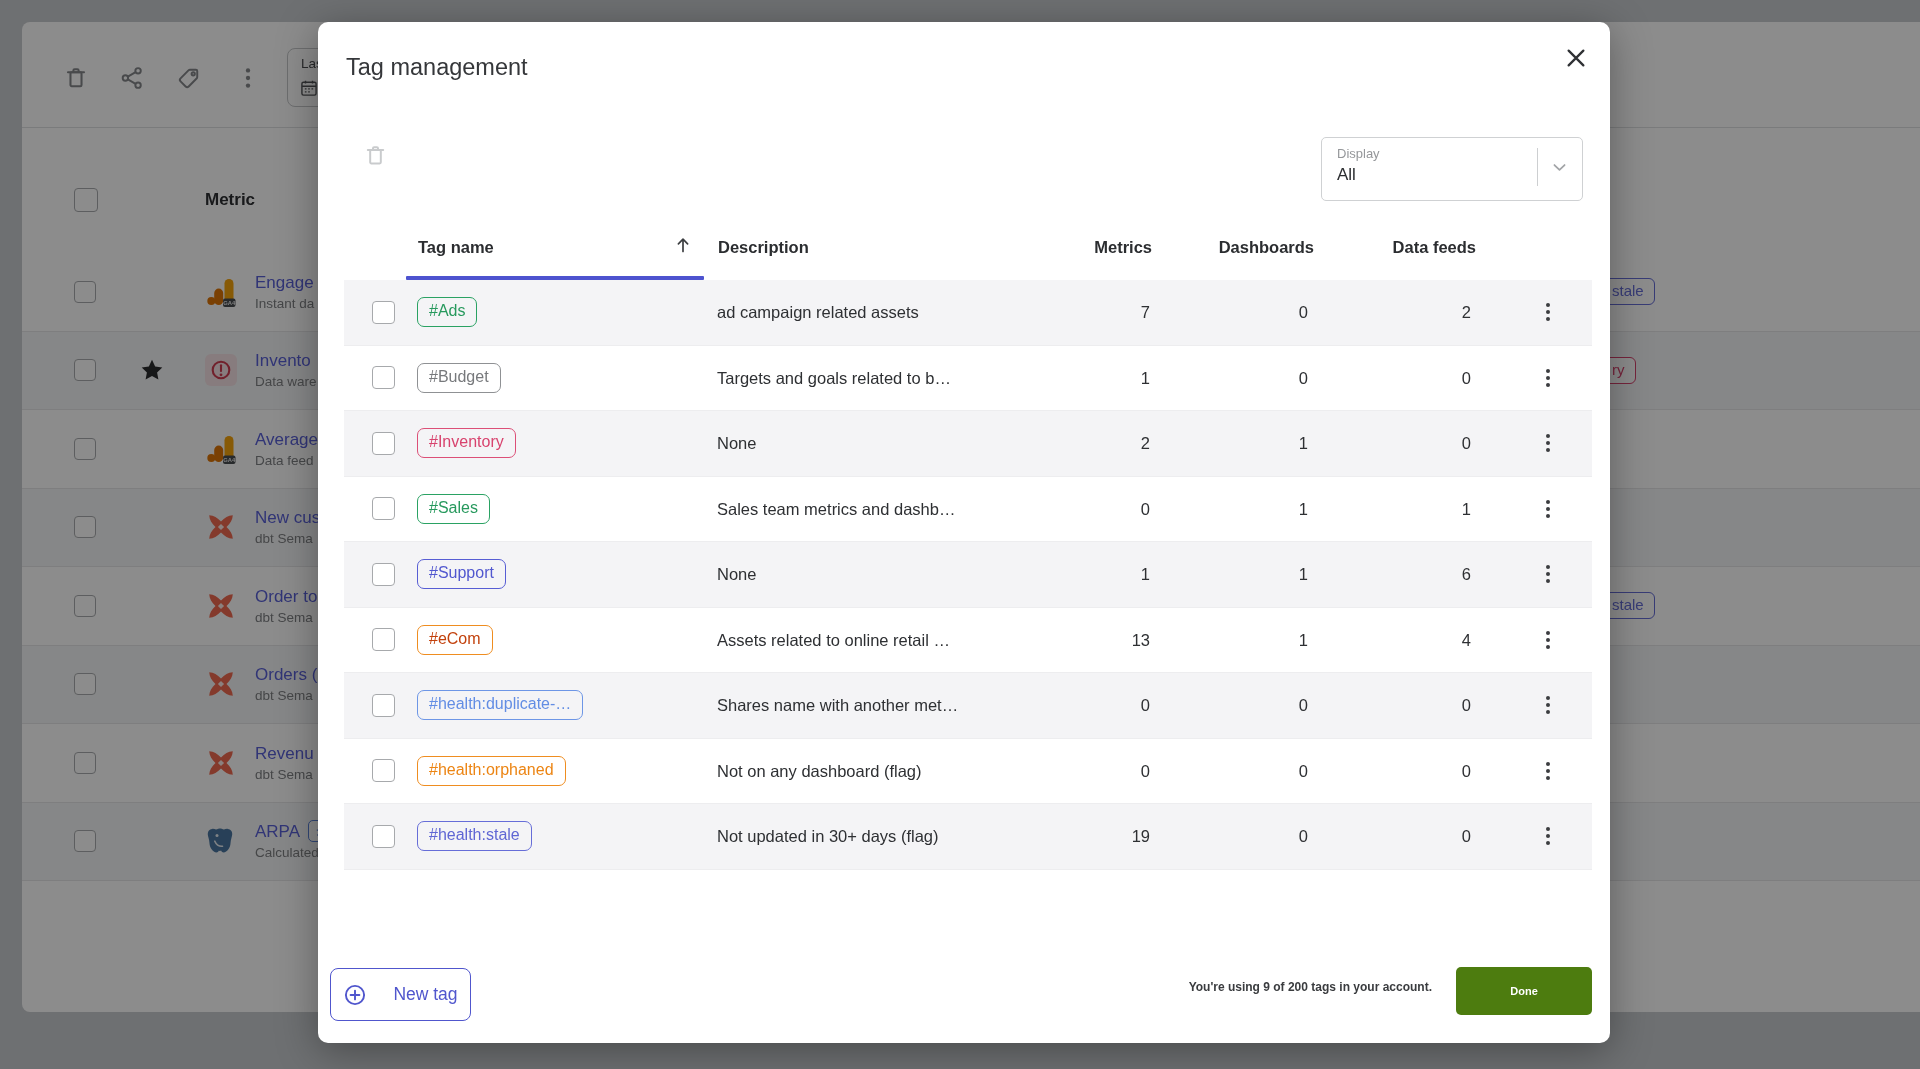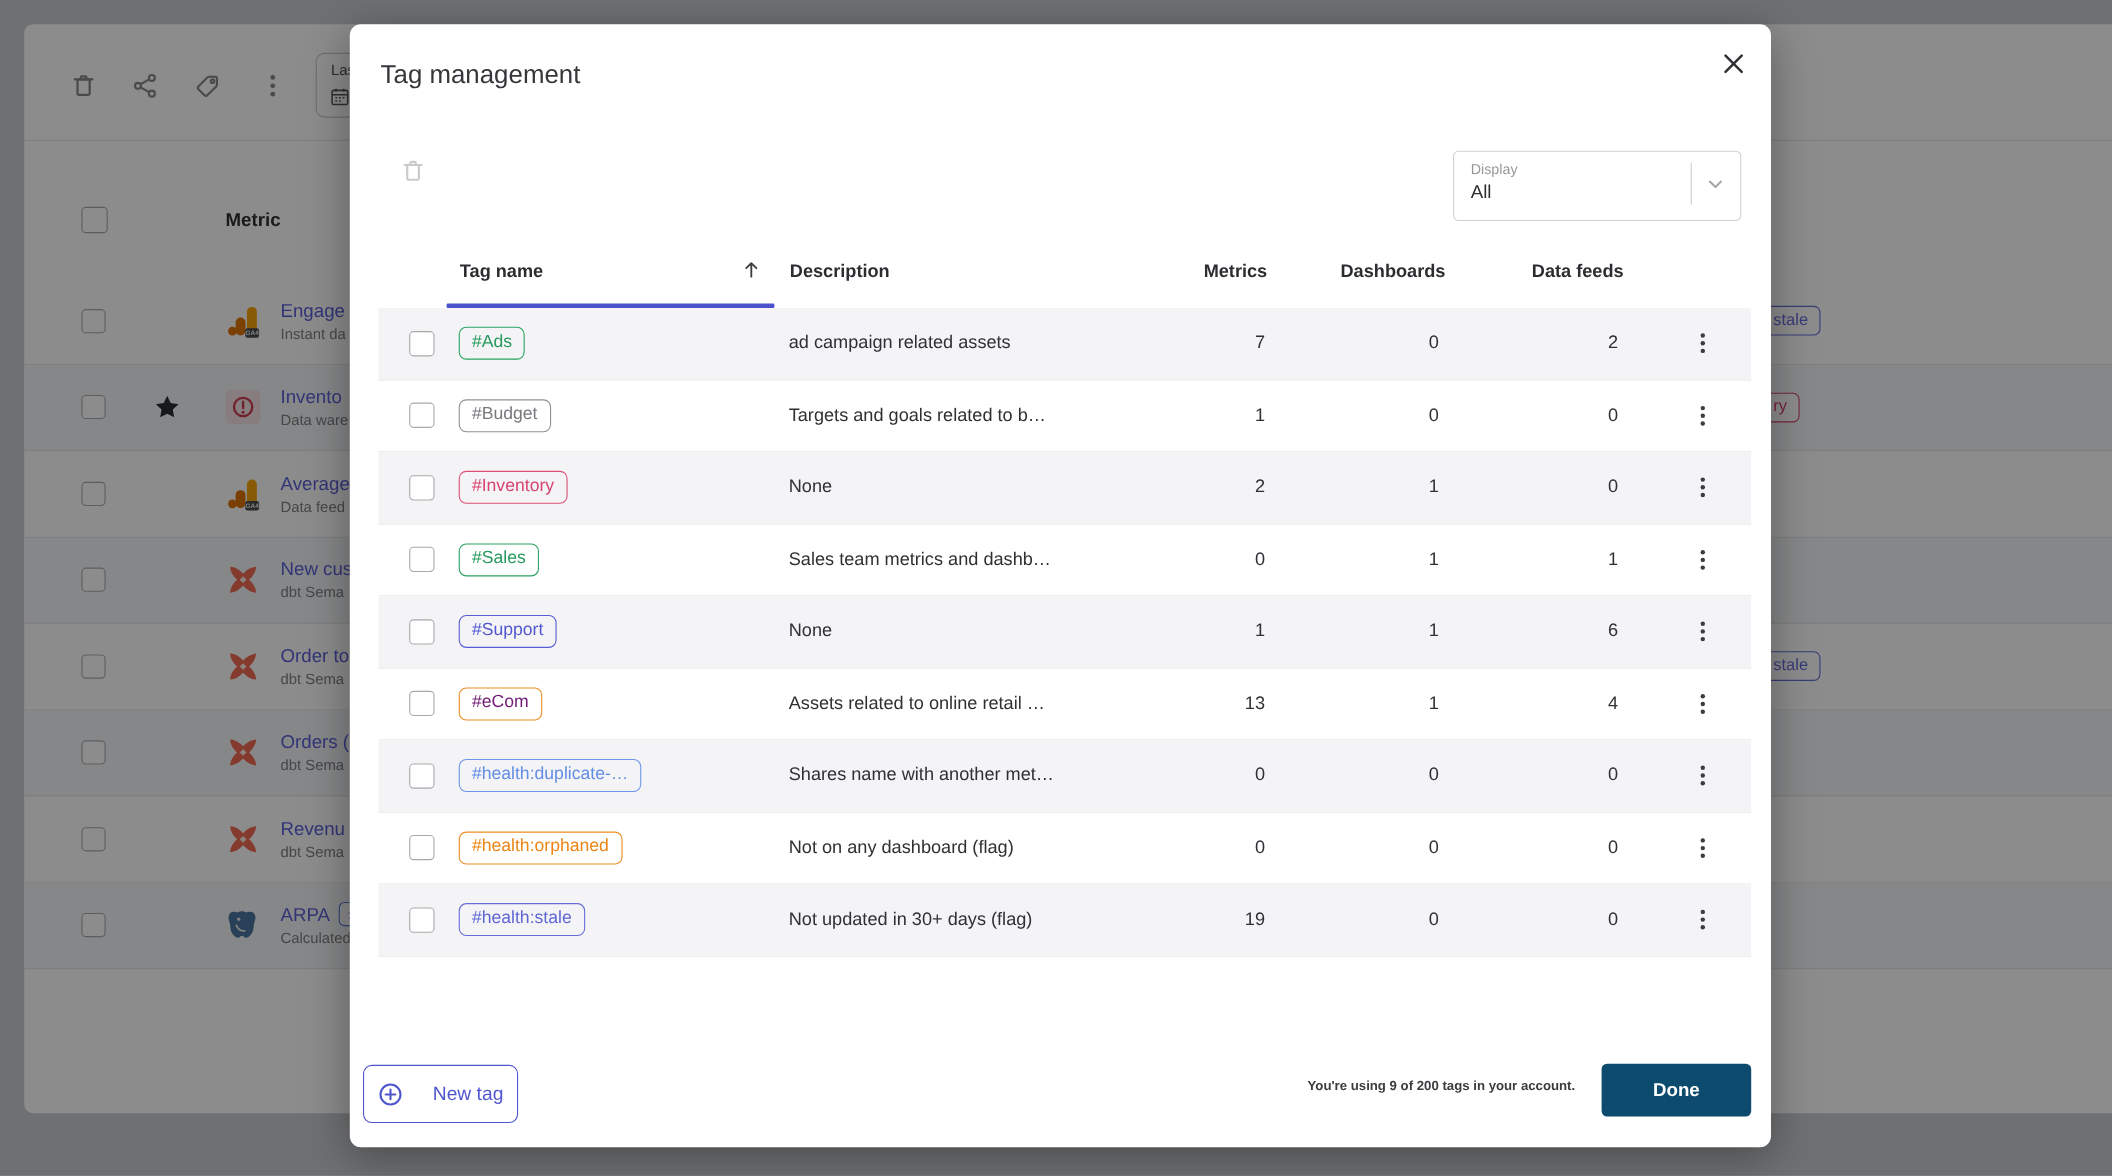"#eCom" span.m-chip { color: #701a75 -> #c2410c }
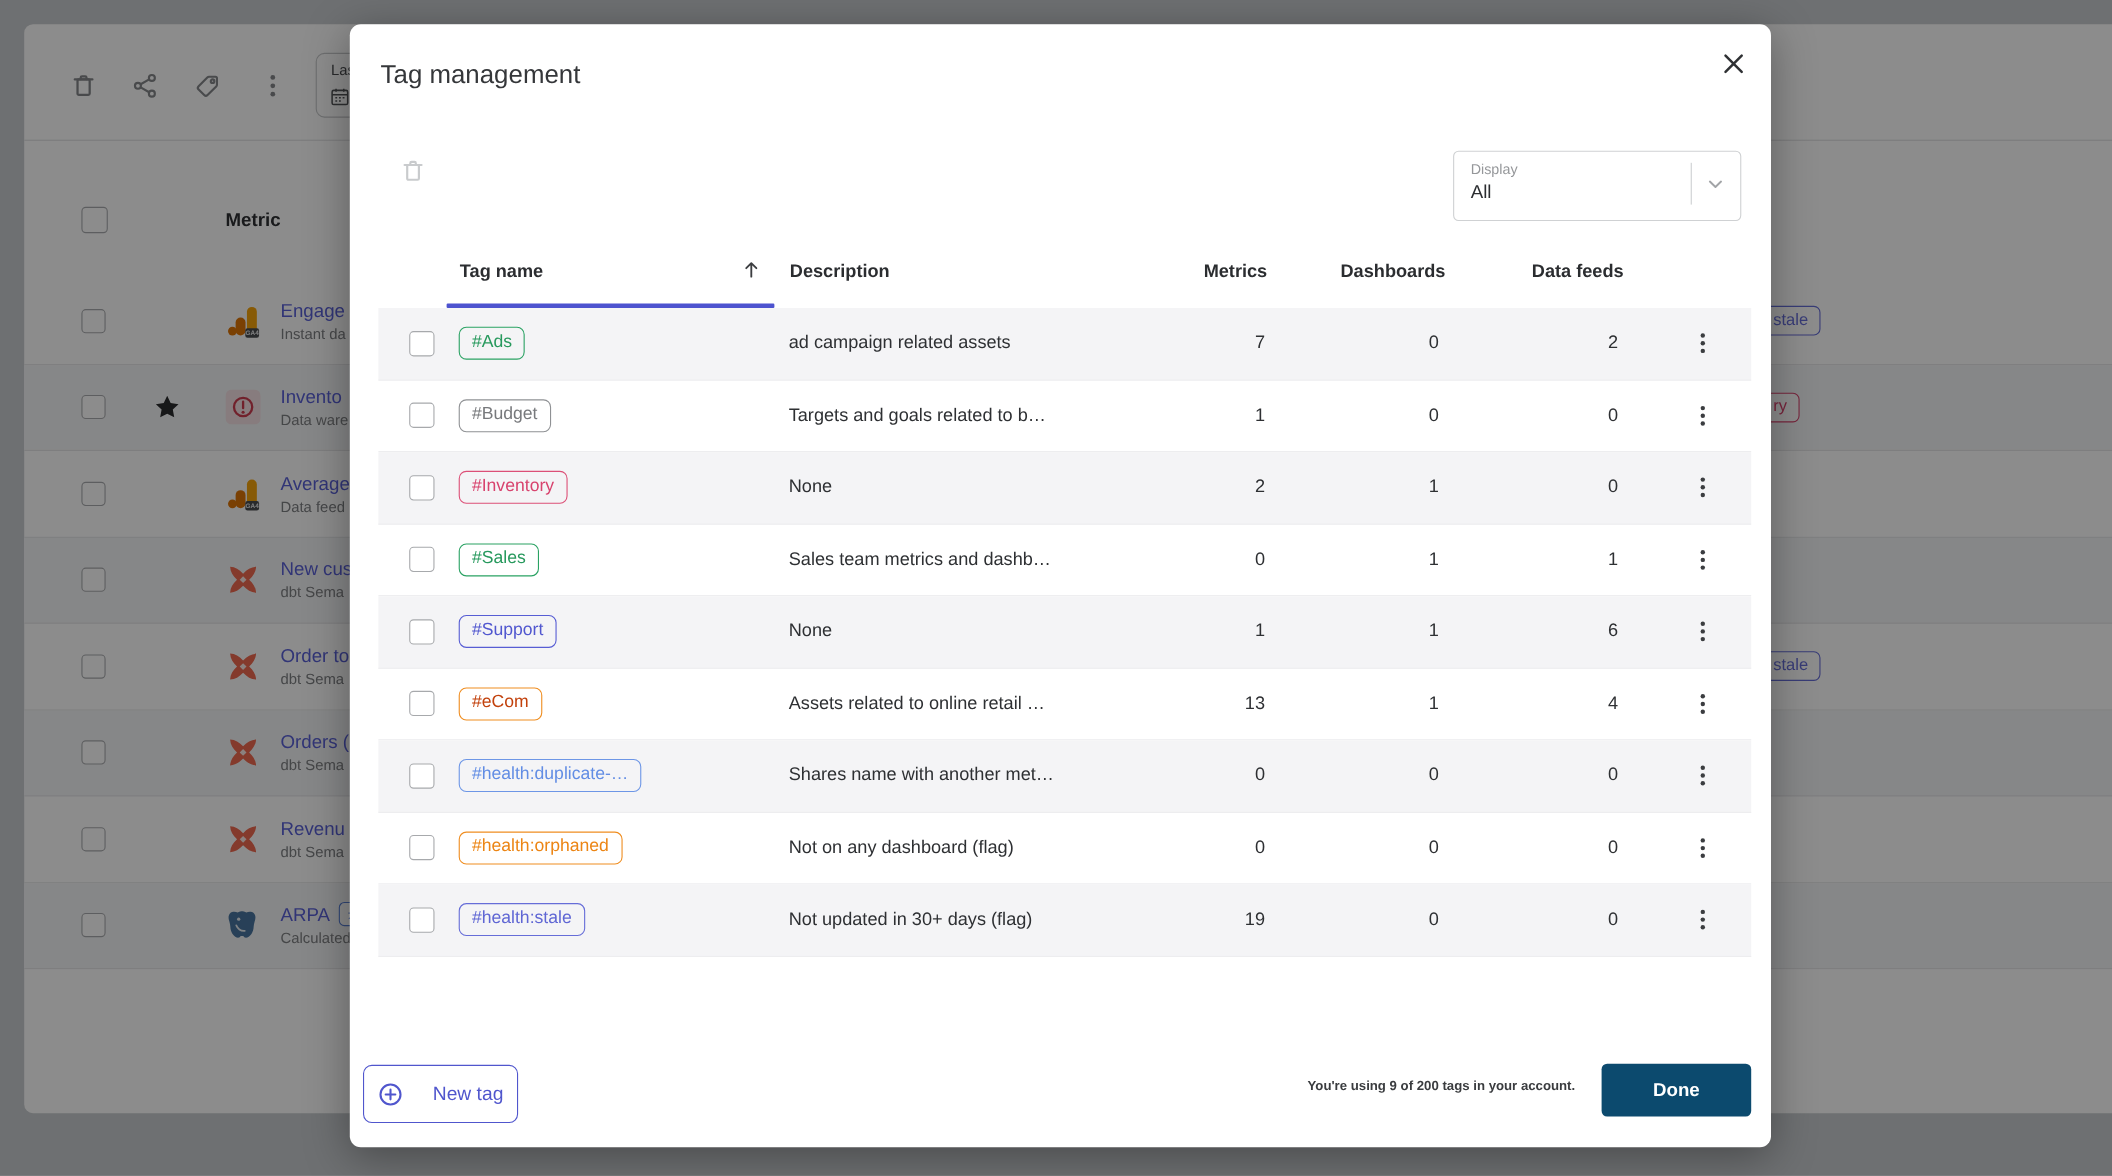"Done" .m-done { background: #0c4a6e -> #4d7c0f; font-size: 17px -> 11px }
